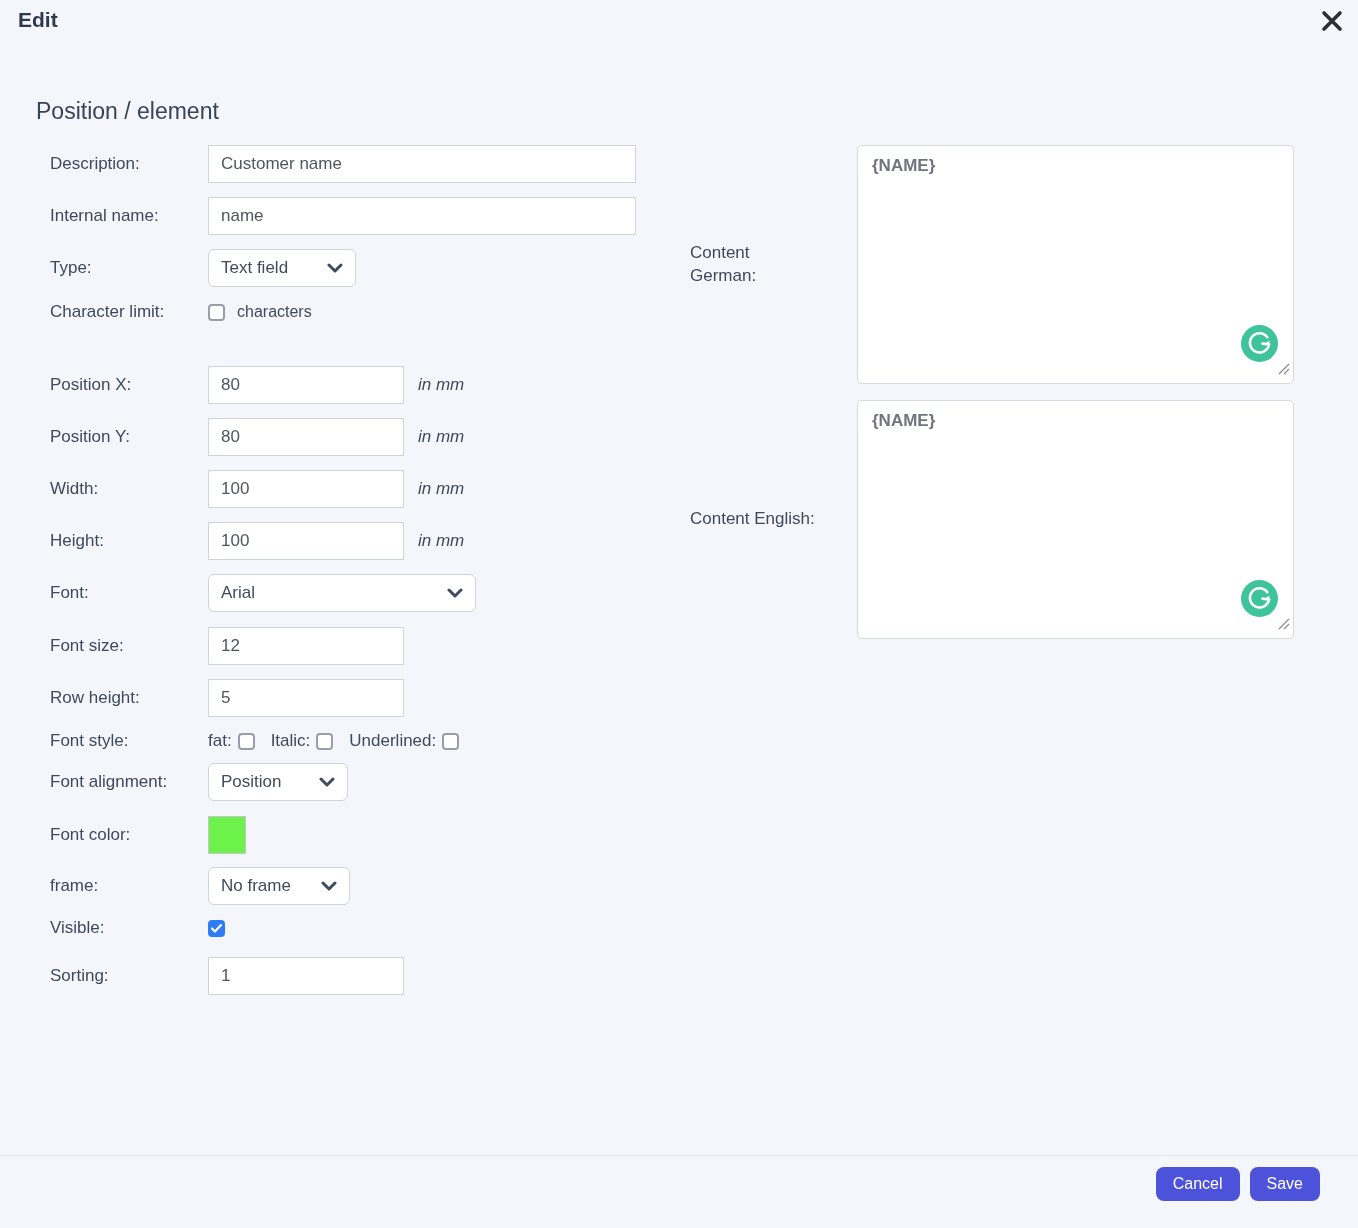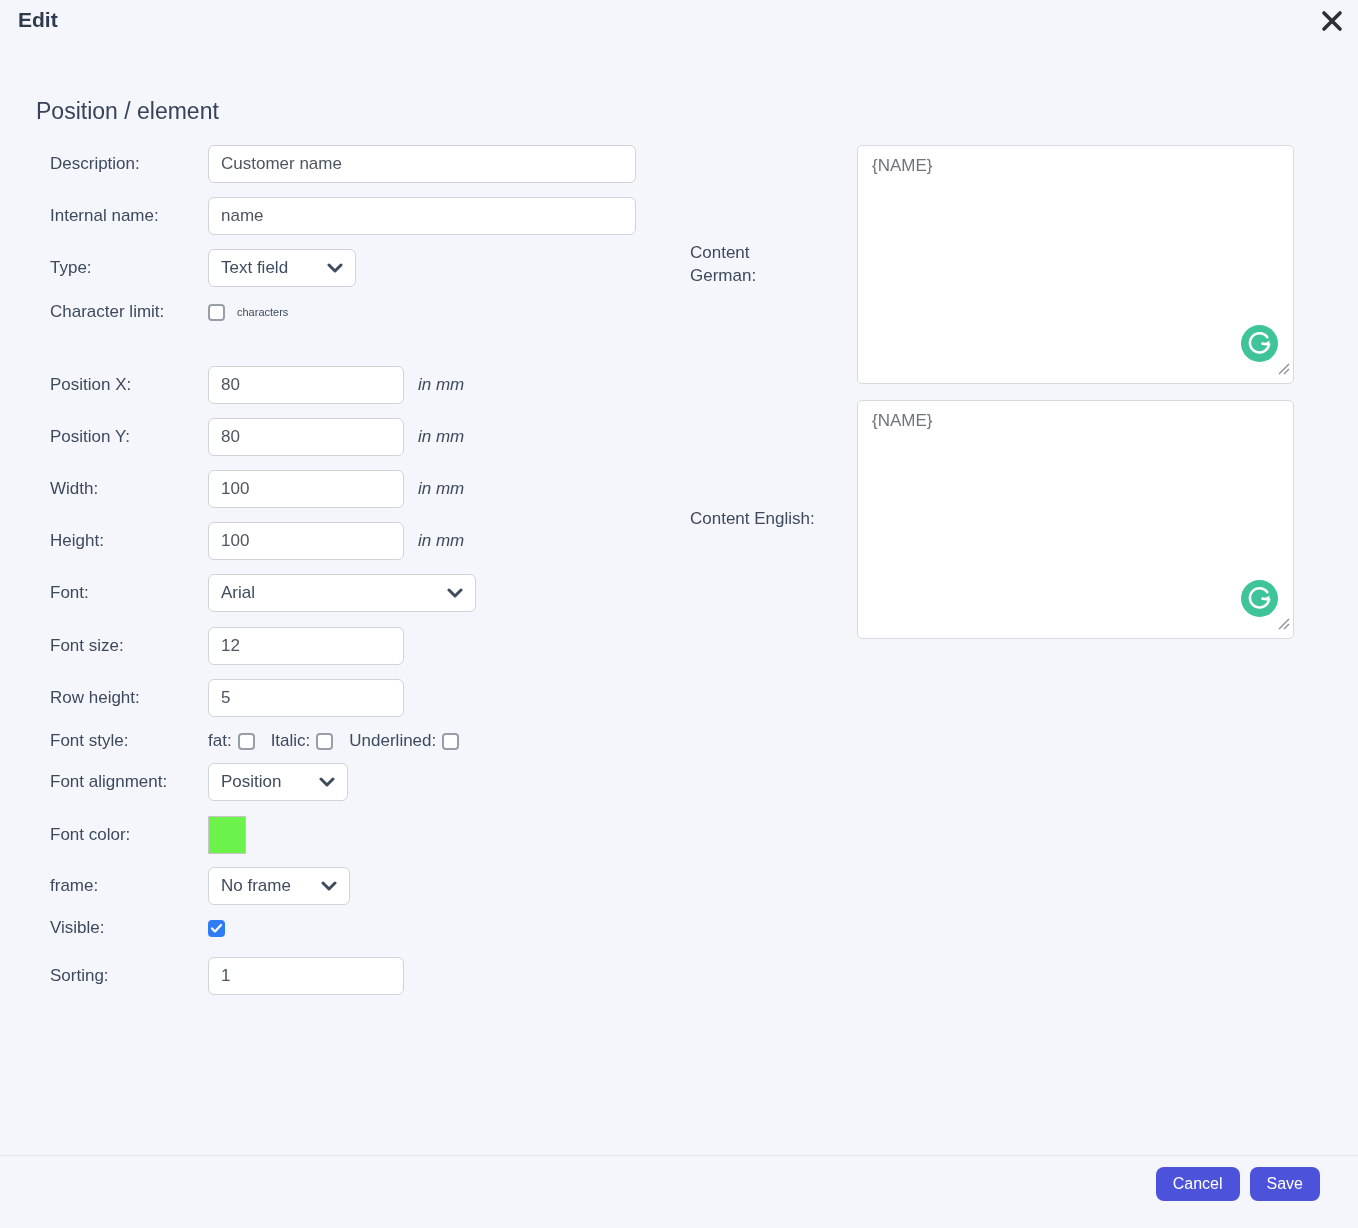"Customer name" .txt { border-radius: 6px -> 0 }
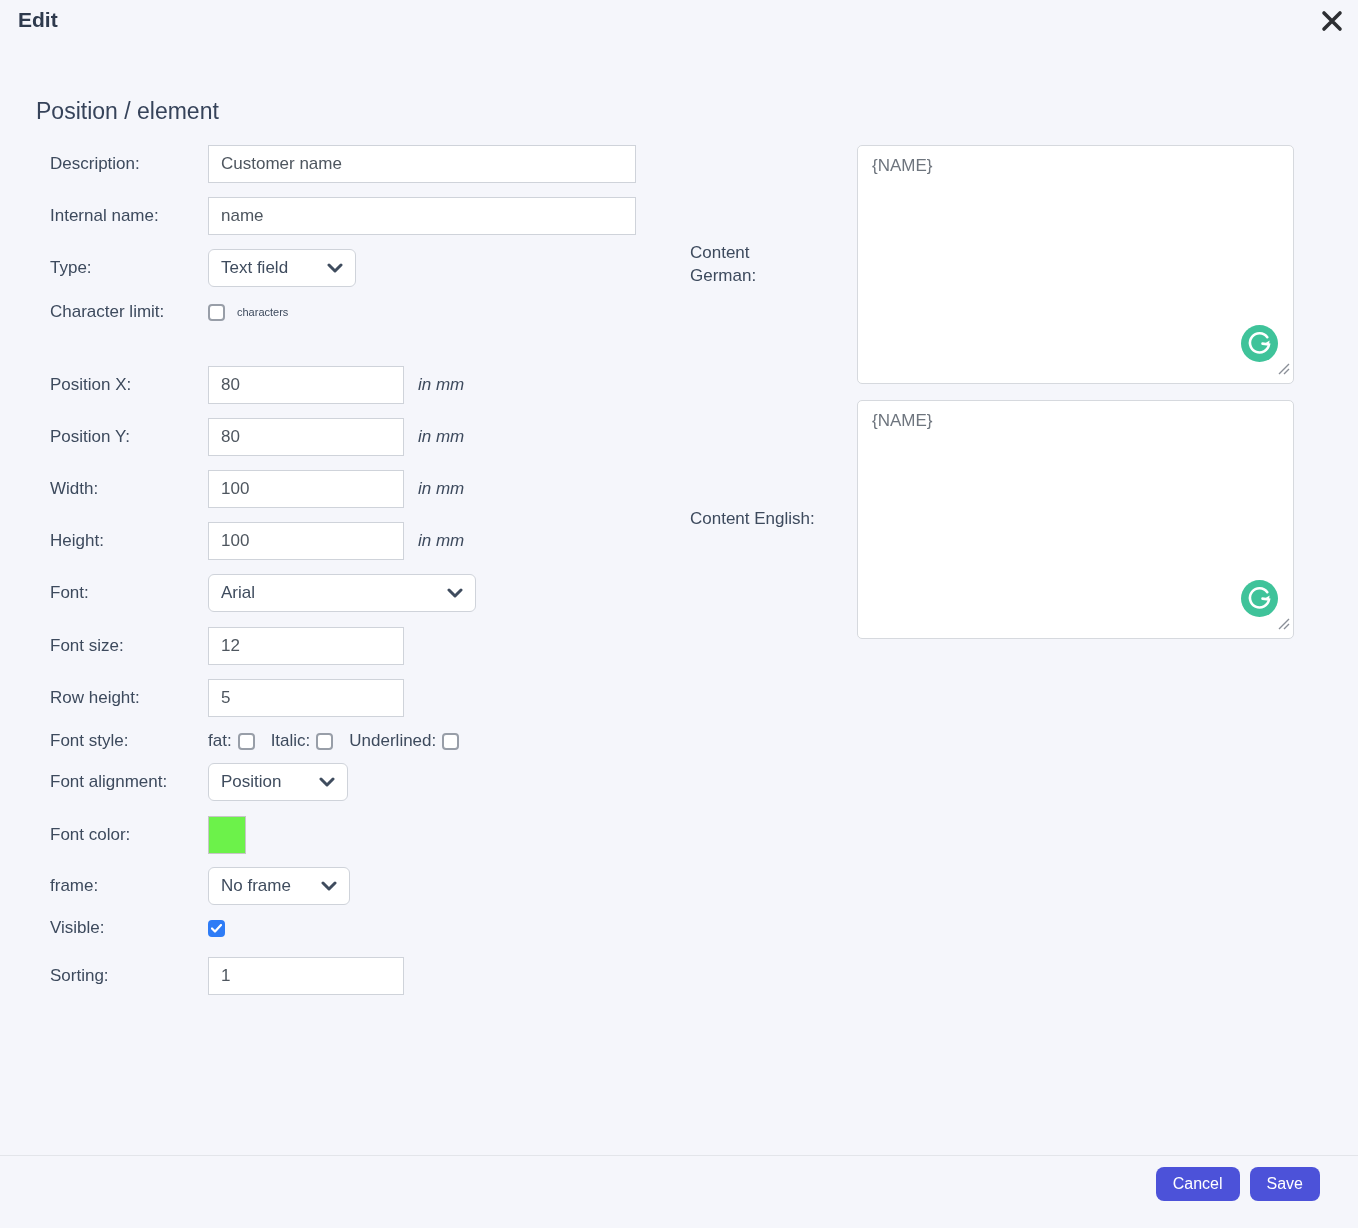"{NAME}" textarea { font-weight: none -> bold }
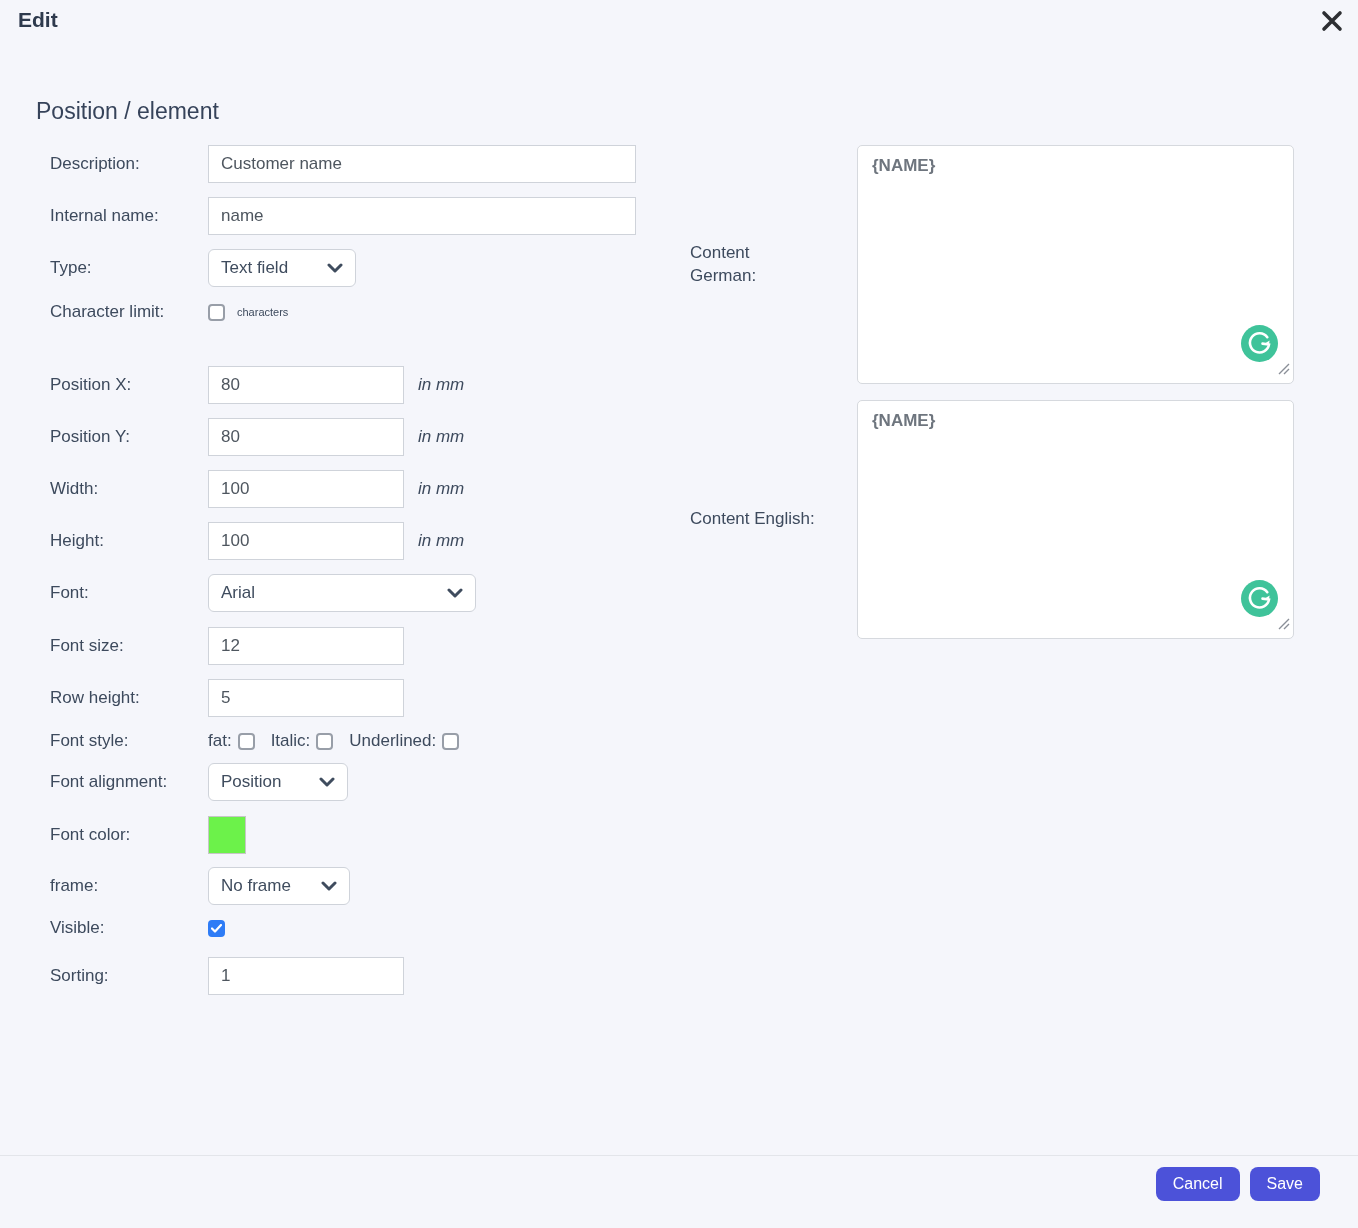"characters" .cb-suffix { font-size: 11px -> 16px }
